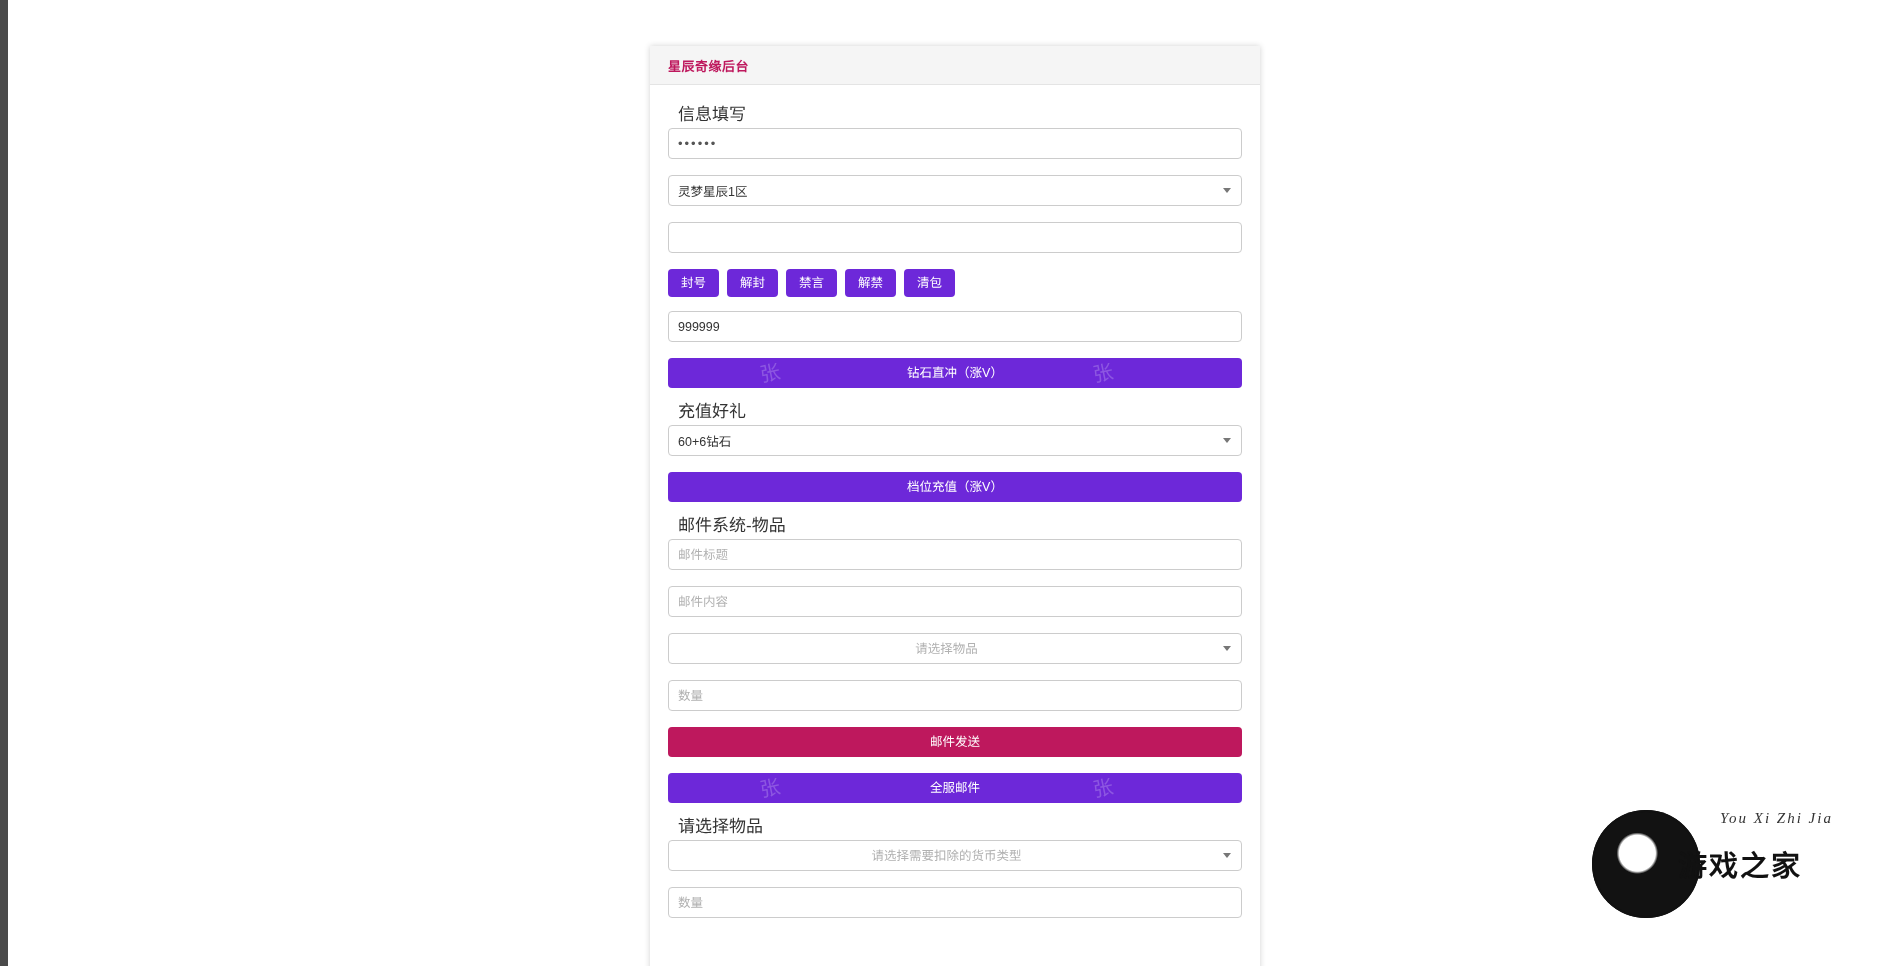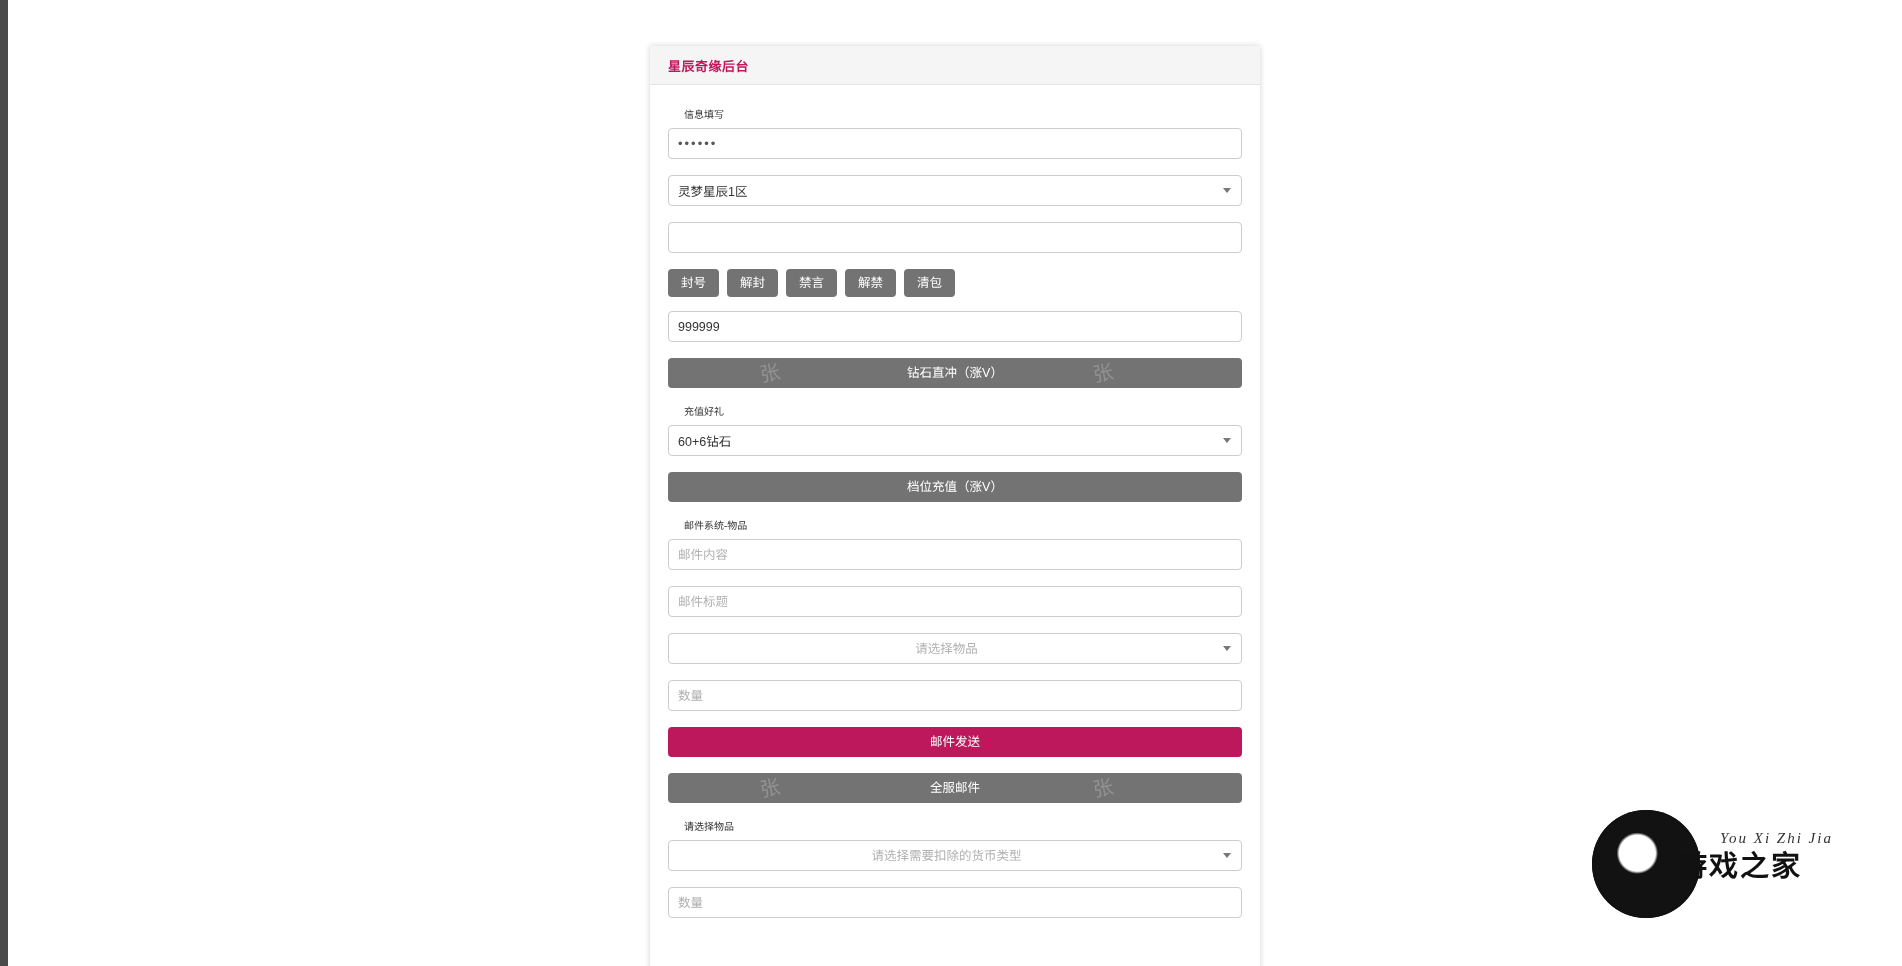"信息填写" .section-label { font-size: 10px -> 17px; margin: 0 0 5px 16px -> 0 0 5px 10px }
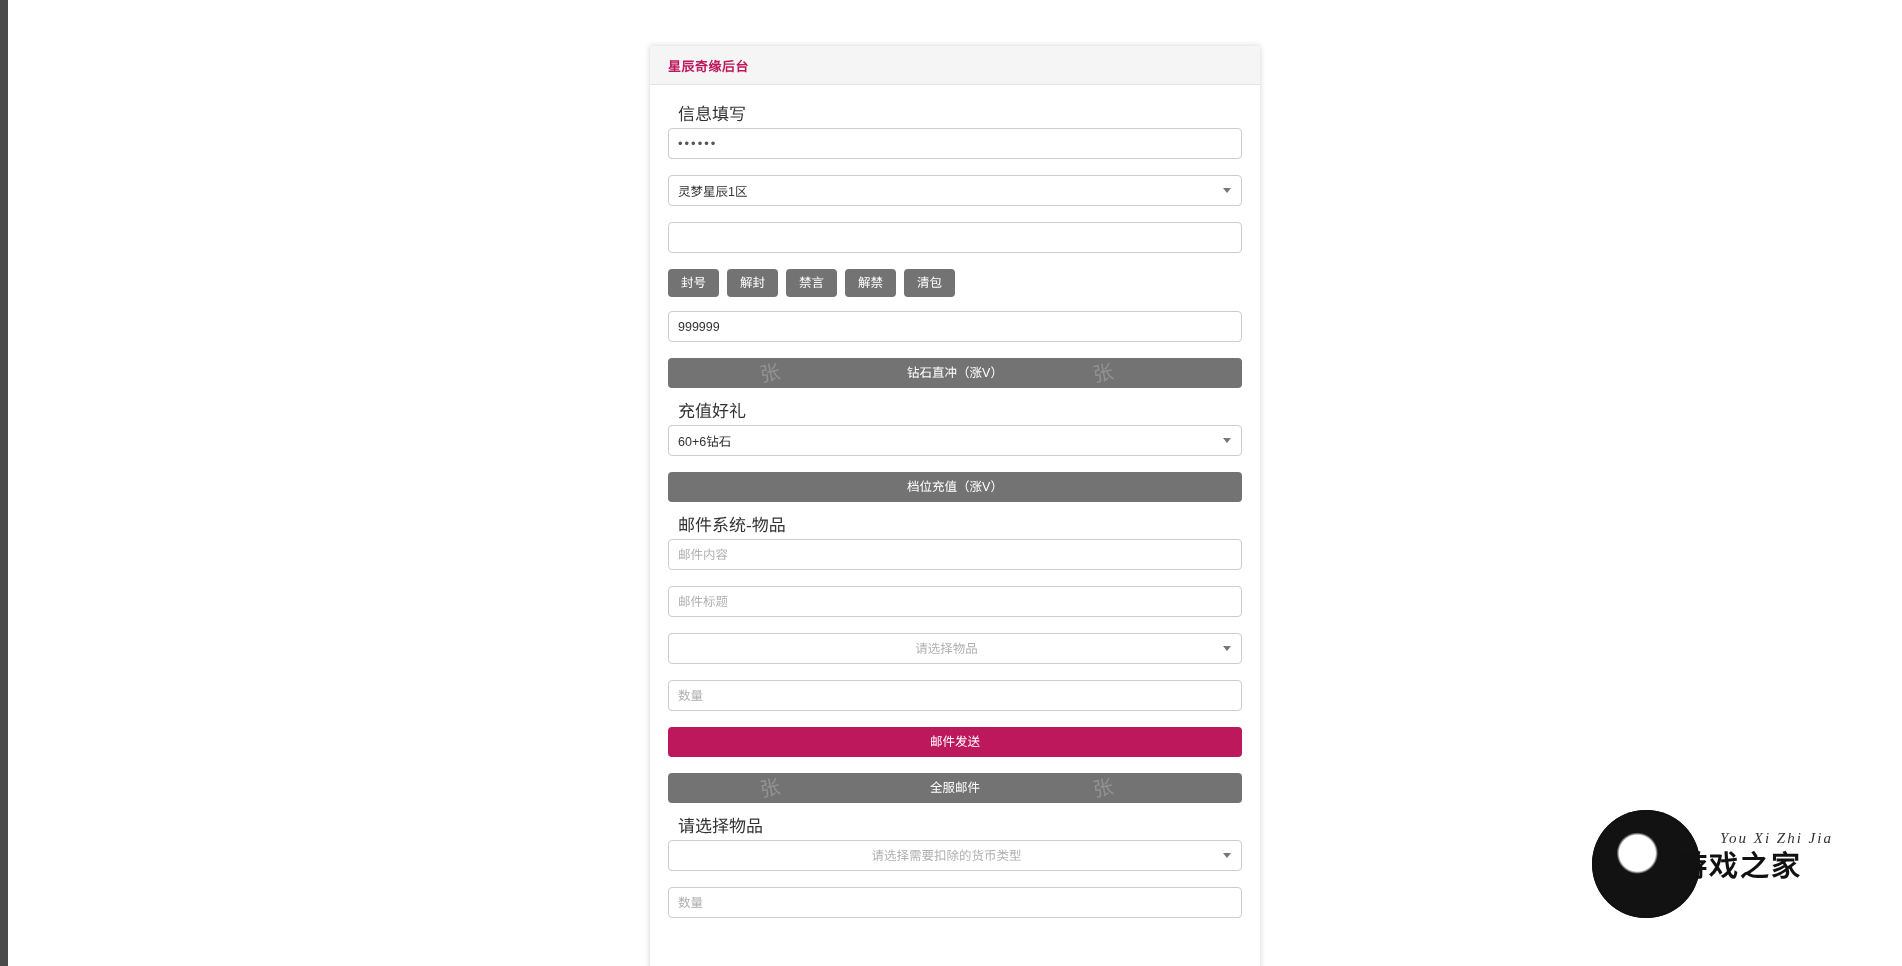"封号" .btn { background: #737373 -> #6d28d9 }
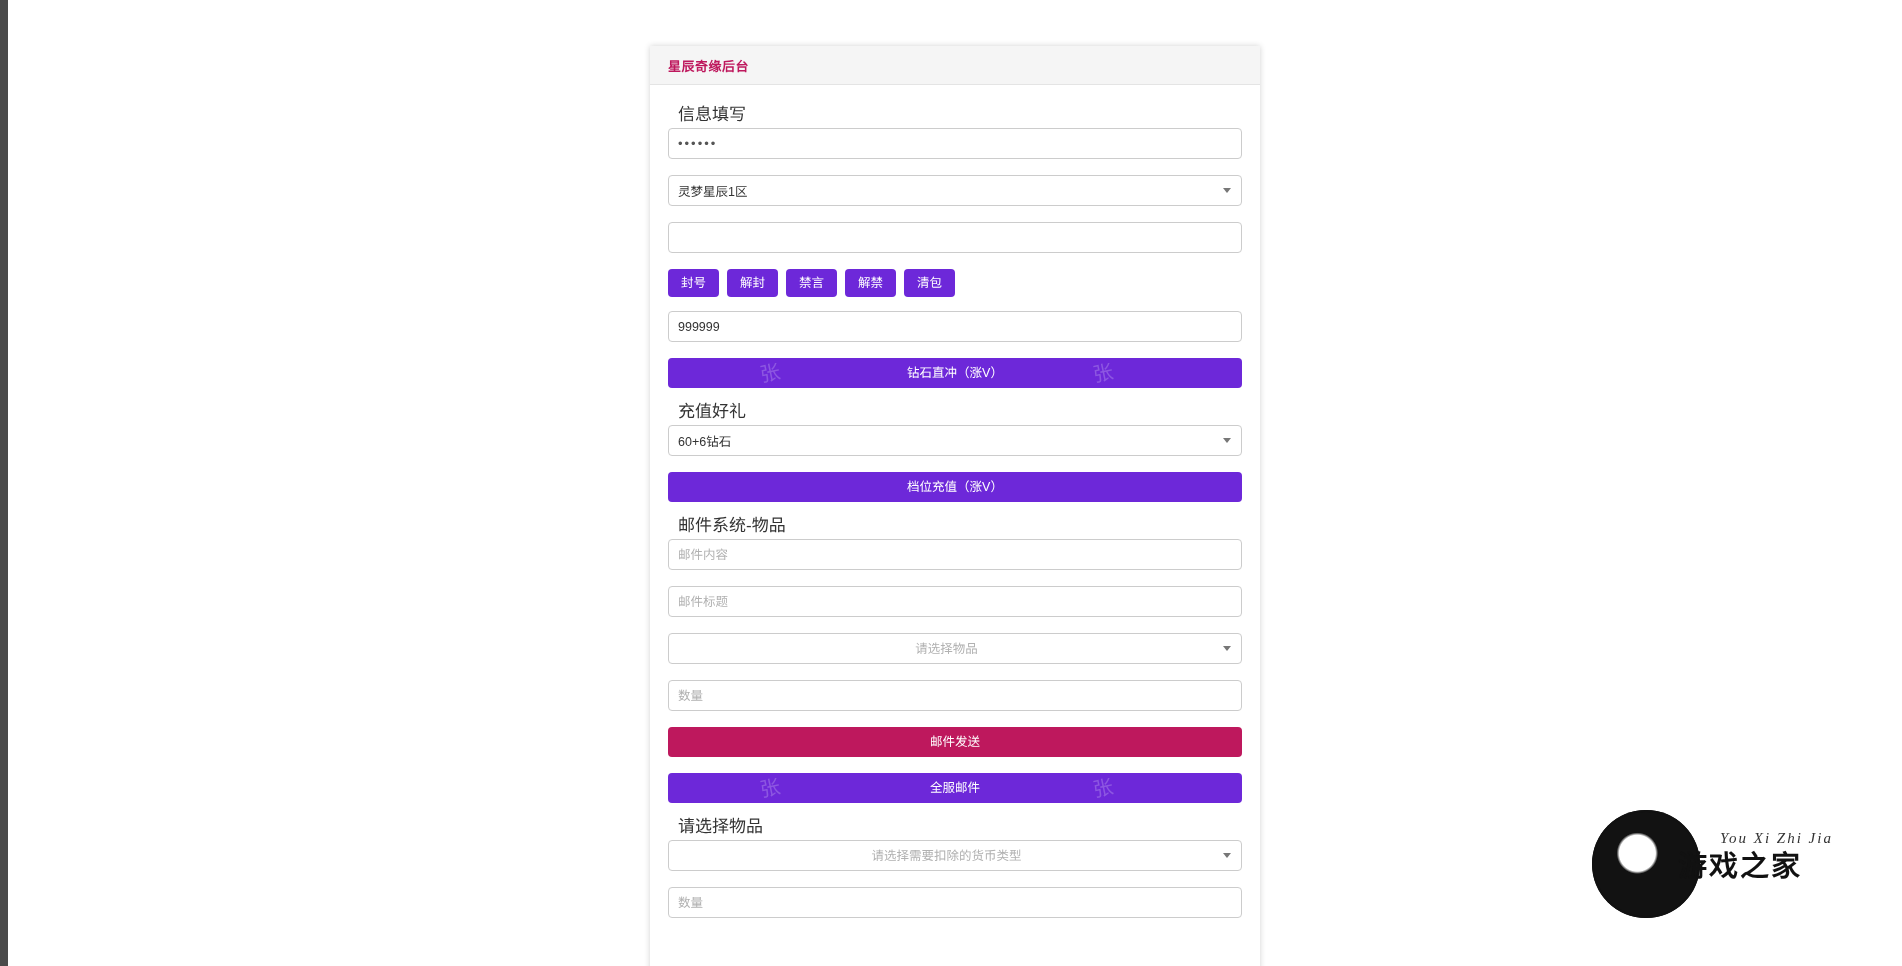"邮件内容" input.field { order: before "邮件标题" -> after "邮件标题" }
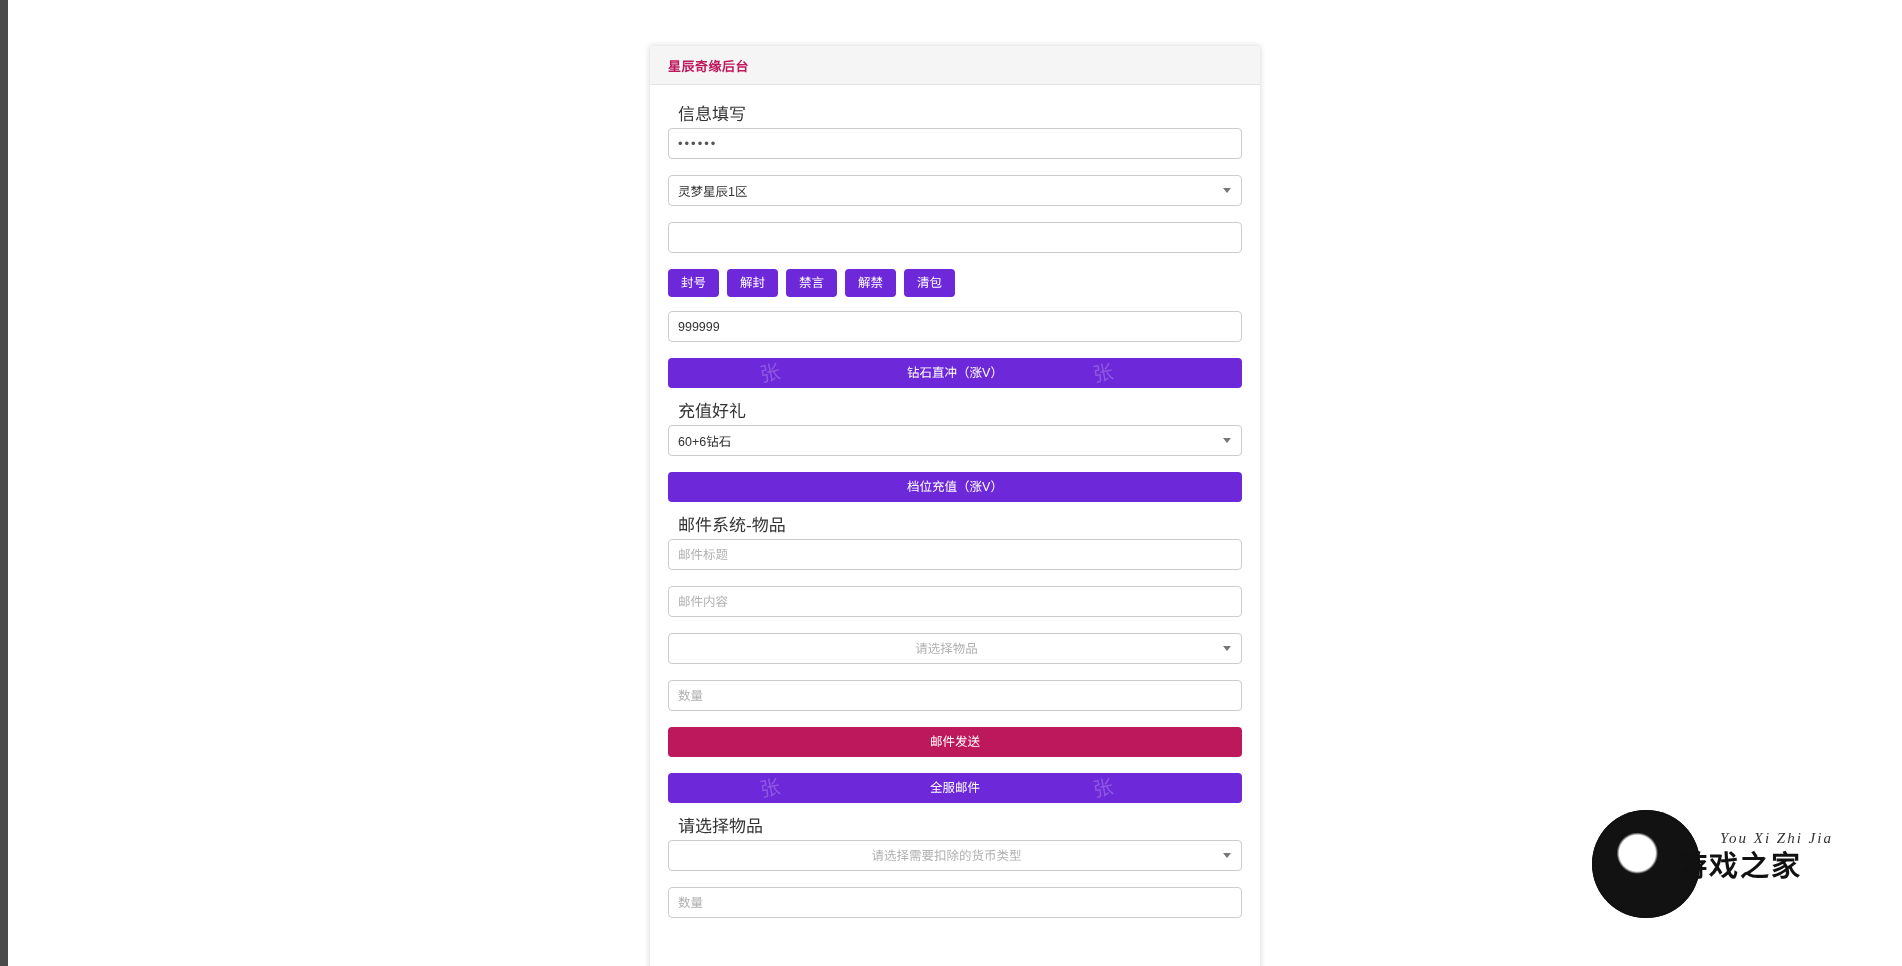"You Xi Zhi Jia" .logo .en { margin-top: 20px -> none }
